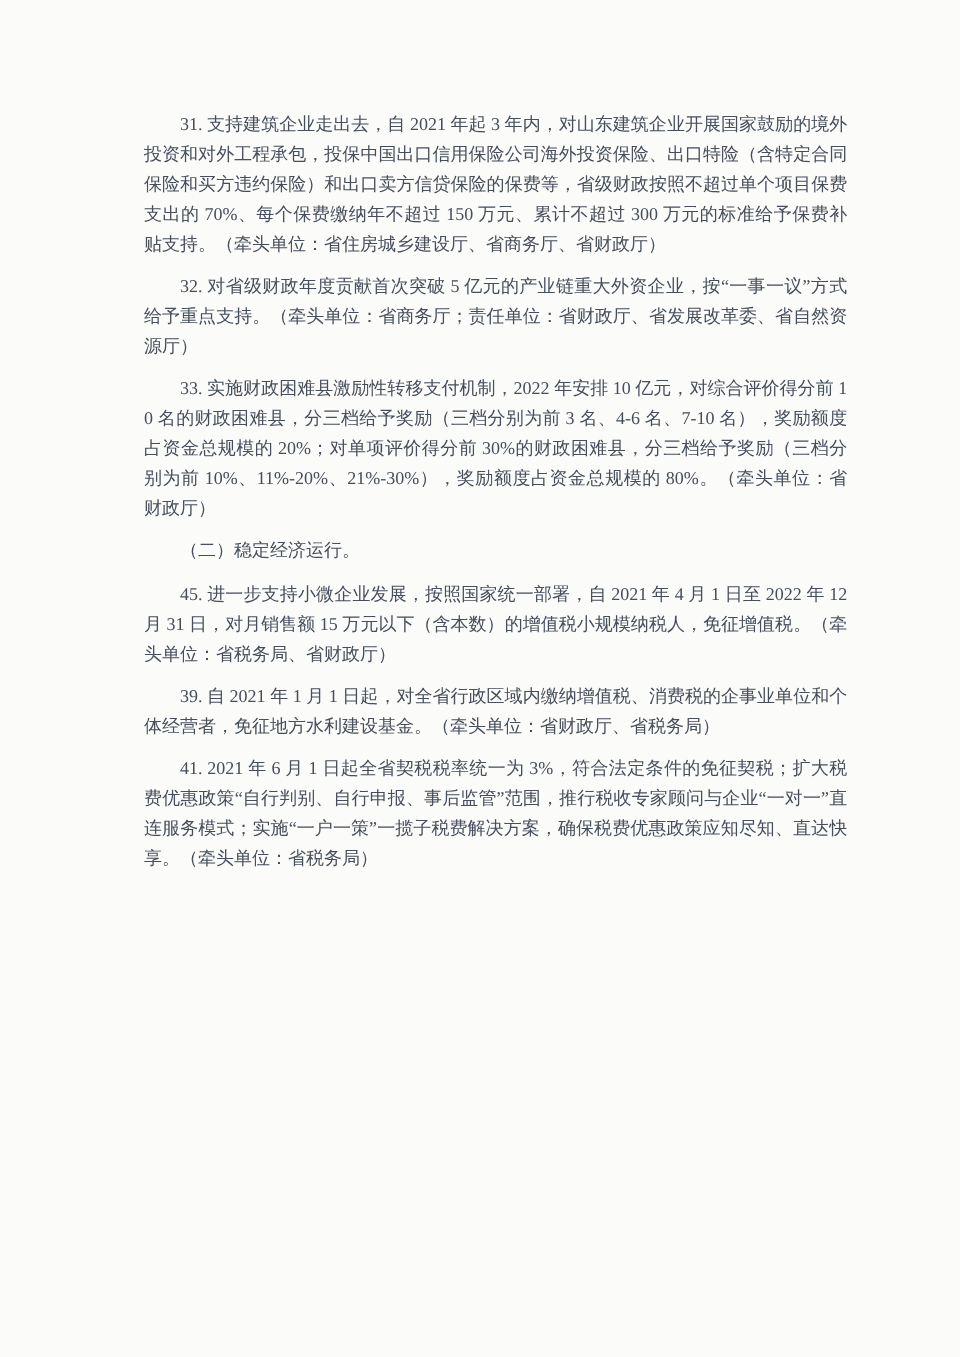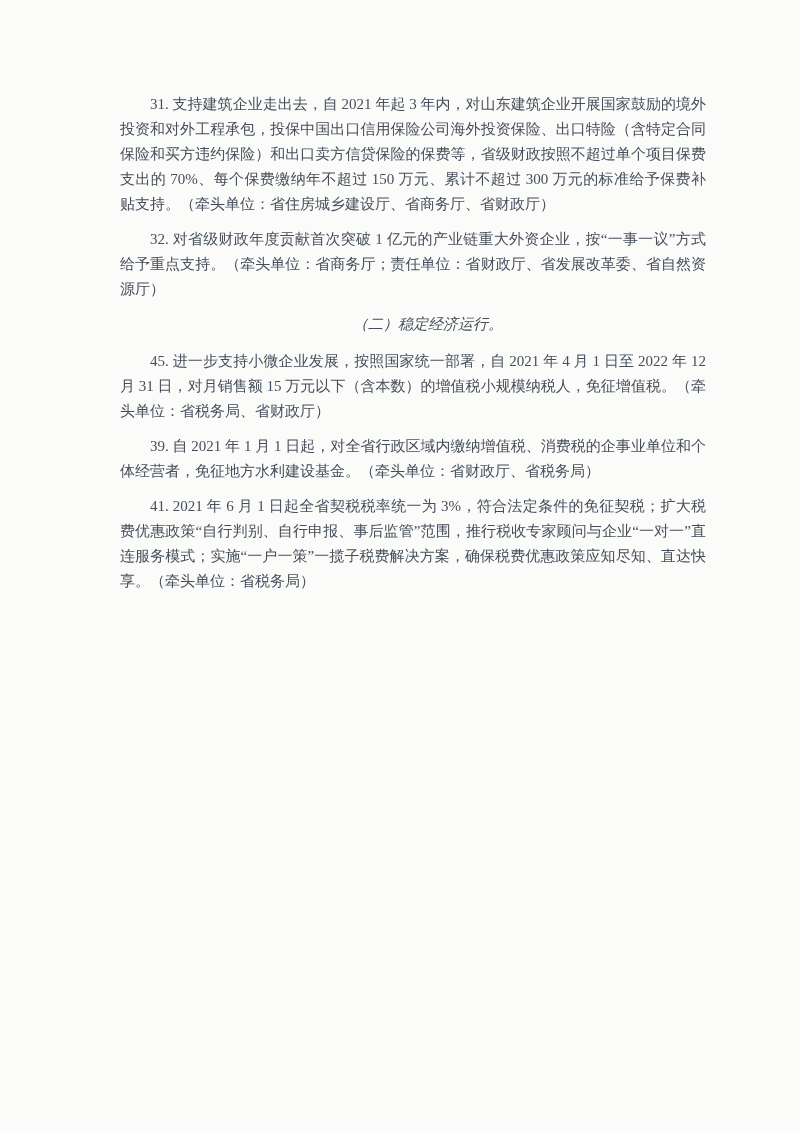"32. 对省级财政年度贡献首次突破 1" p.para { text: 1 -> 5 }
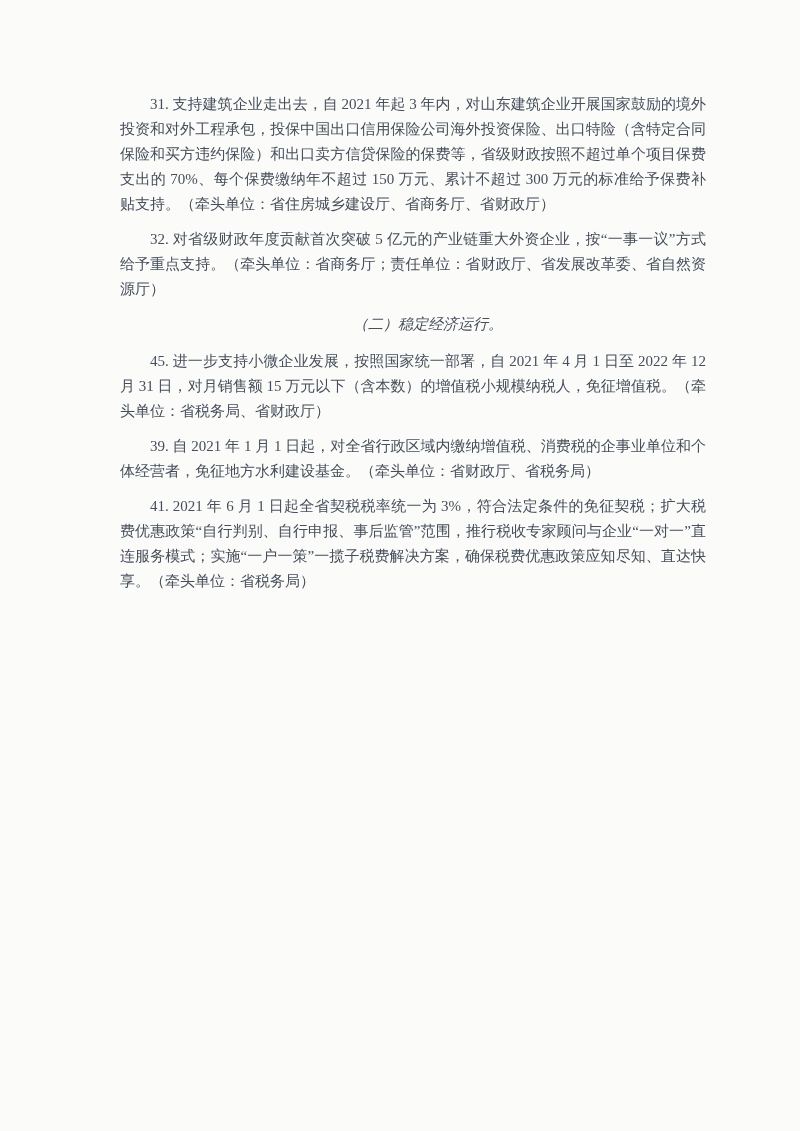"33. 实施财政困难县激励性转移支付机制，2022 年安排 10" p.para { html: none -> <p>33. 实施财政困难县激励性转移支付机制，2022 年安排 10 亿元，对综合评价得分前 10 名的财政困难县，分三档给予奖励（三档分别为前 3 名、4-6 名、7-10 名），奖励额度占资金总规模的 20%；对单项评价得分前 30%的财政困难县，分三档给予奖励（三档分别为前 10%、11%-20%、21%-30%），奖励额度占资金总规模的 80%。（牵头单位：省财政厅）</p> }
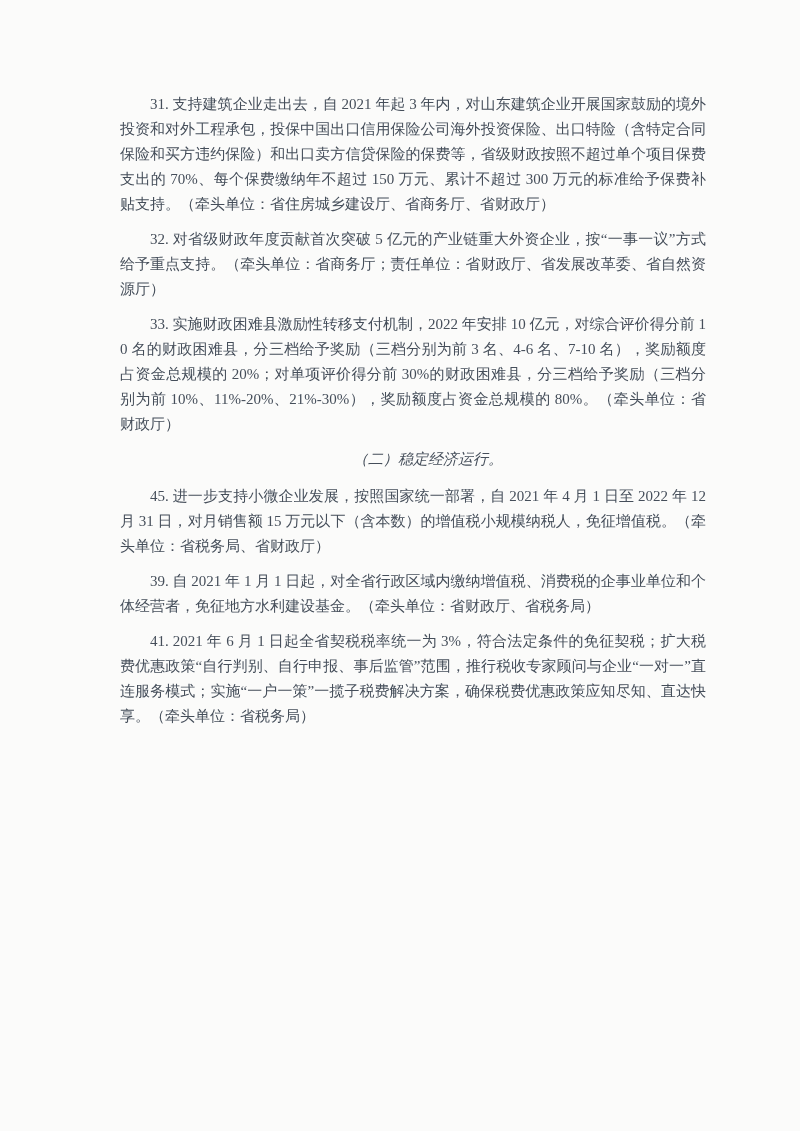"（二）稳定经济运行。" .section-heading { font-style: italic -> none; text-align: center -> left }
